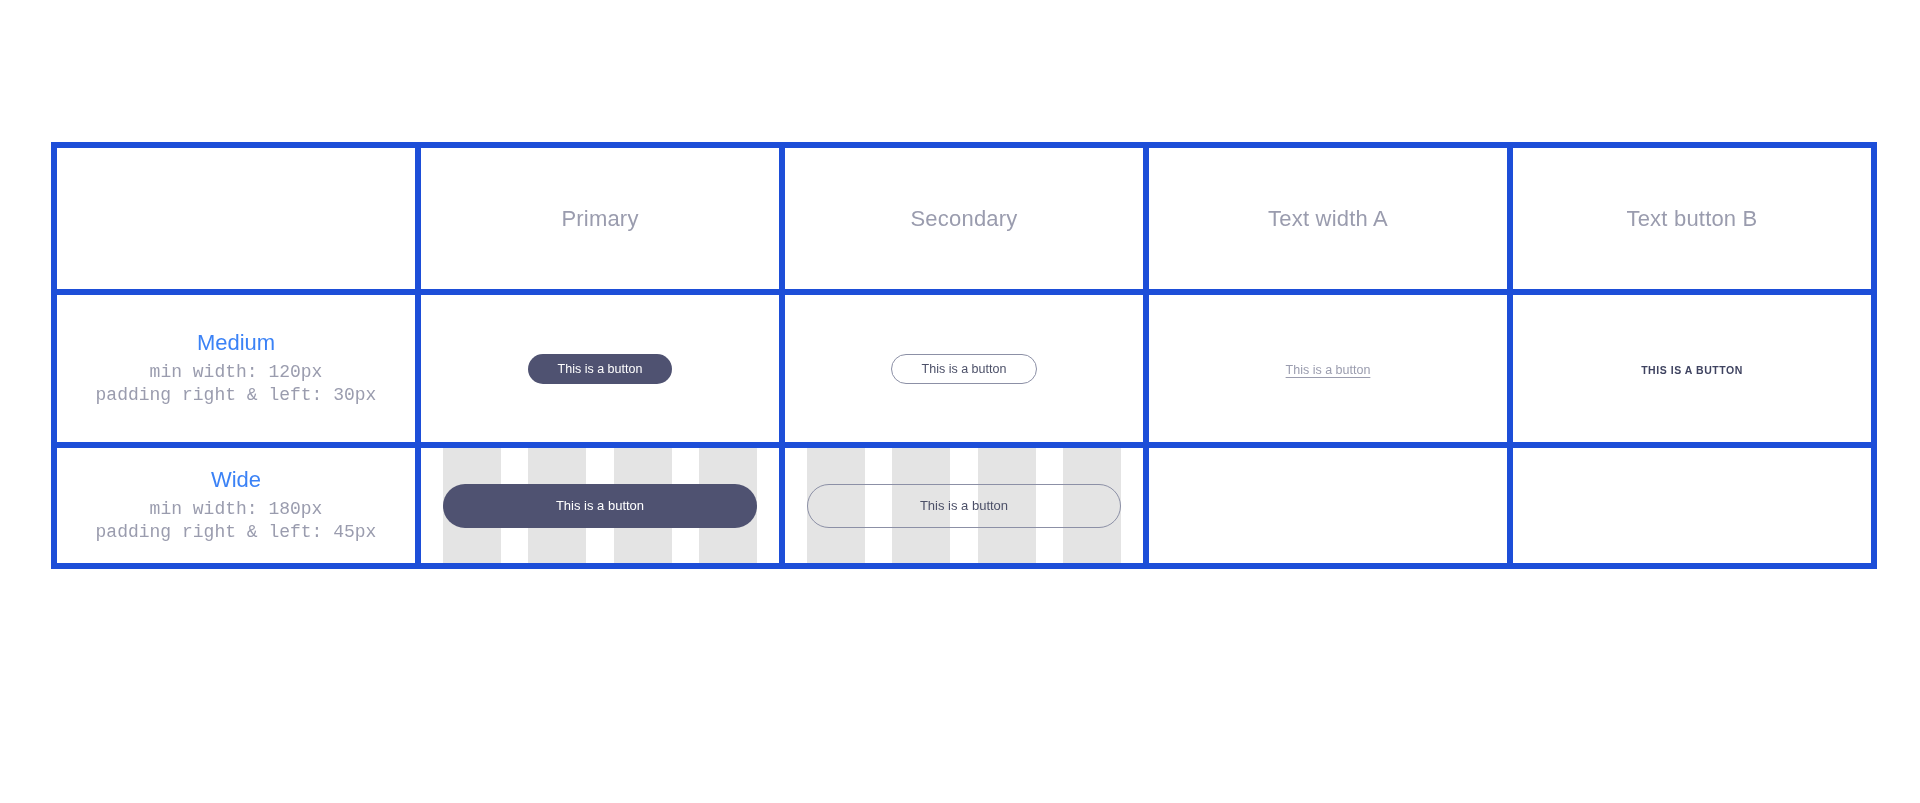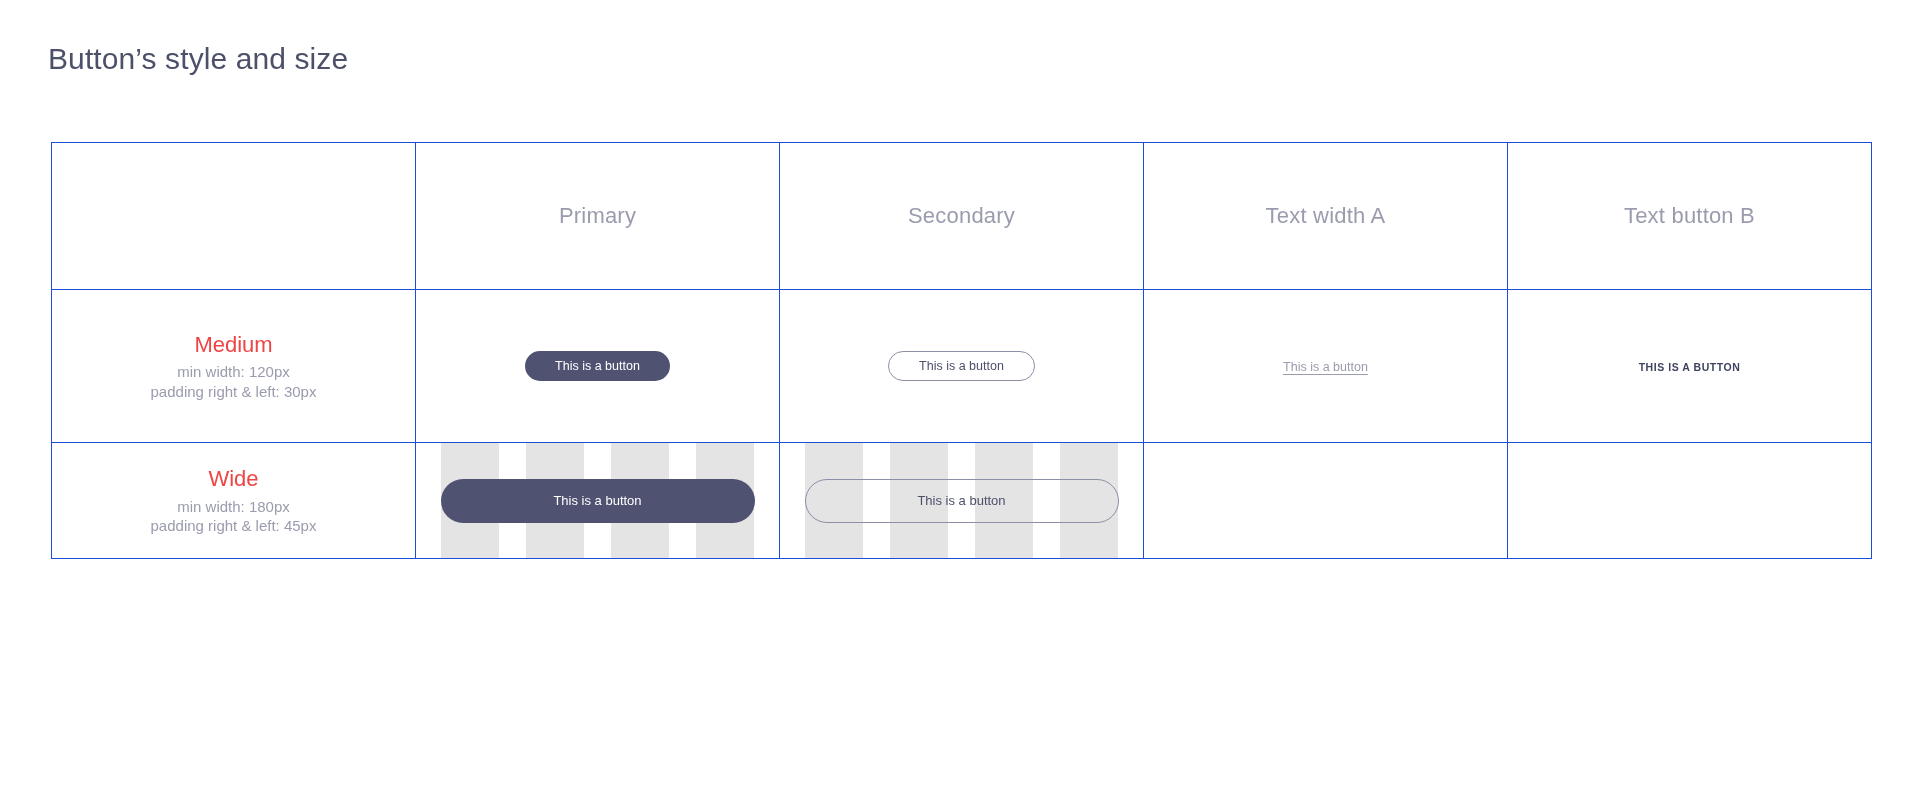"Button’s style and size" div.page-title { html: <div>Button’s style and size</div> -> none }
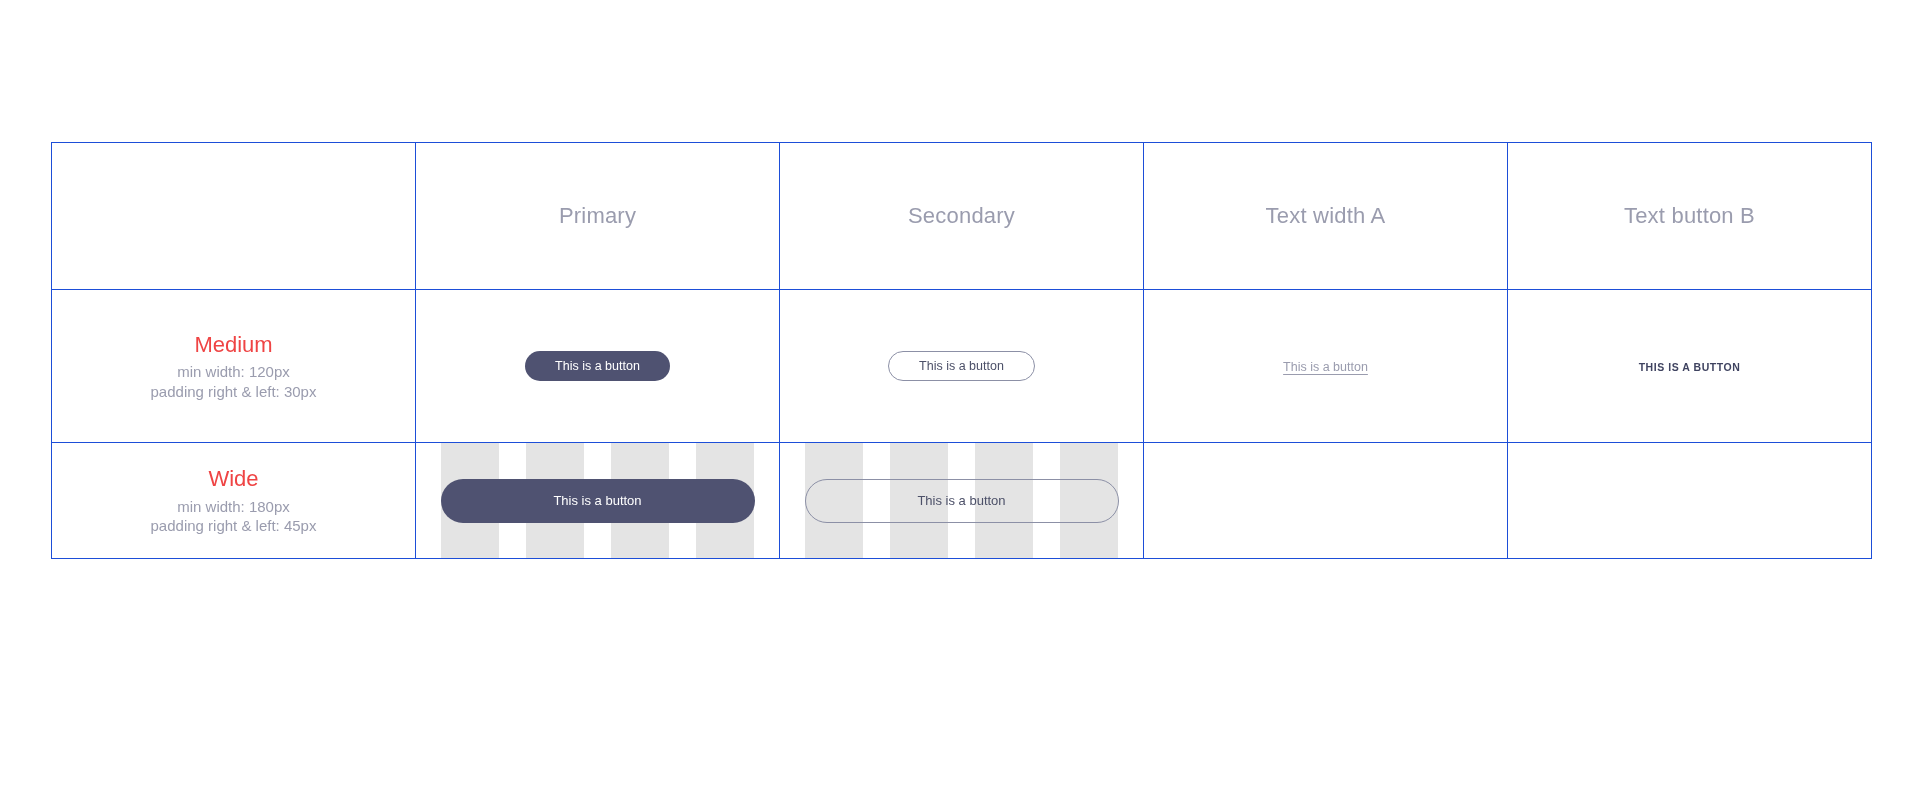"Primary" .spec-table td { border: 1px solid #1d4ed8 -> 6px solid #1d4ed8 }
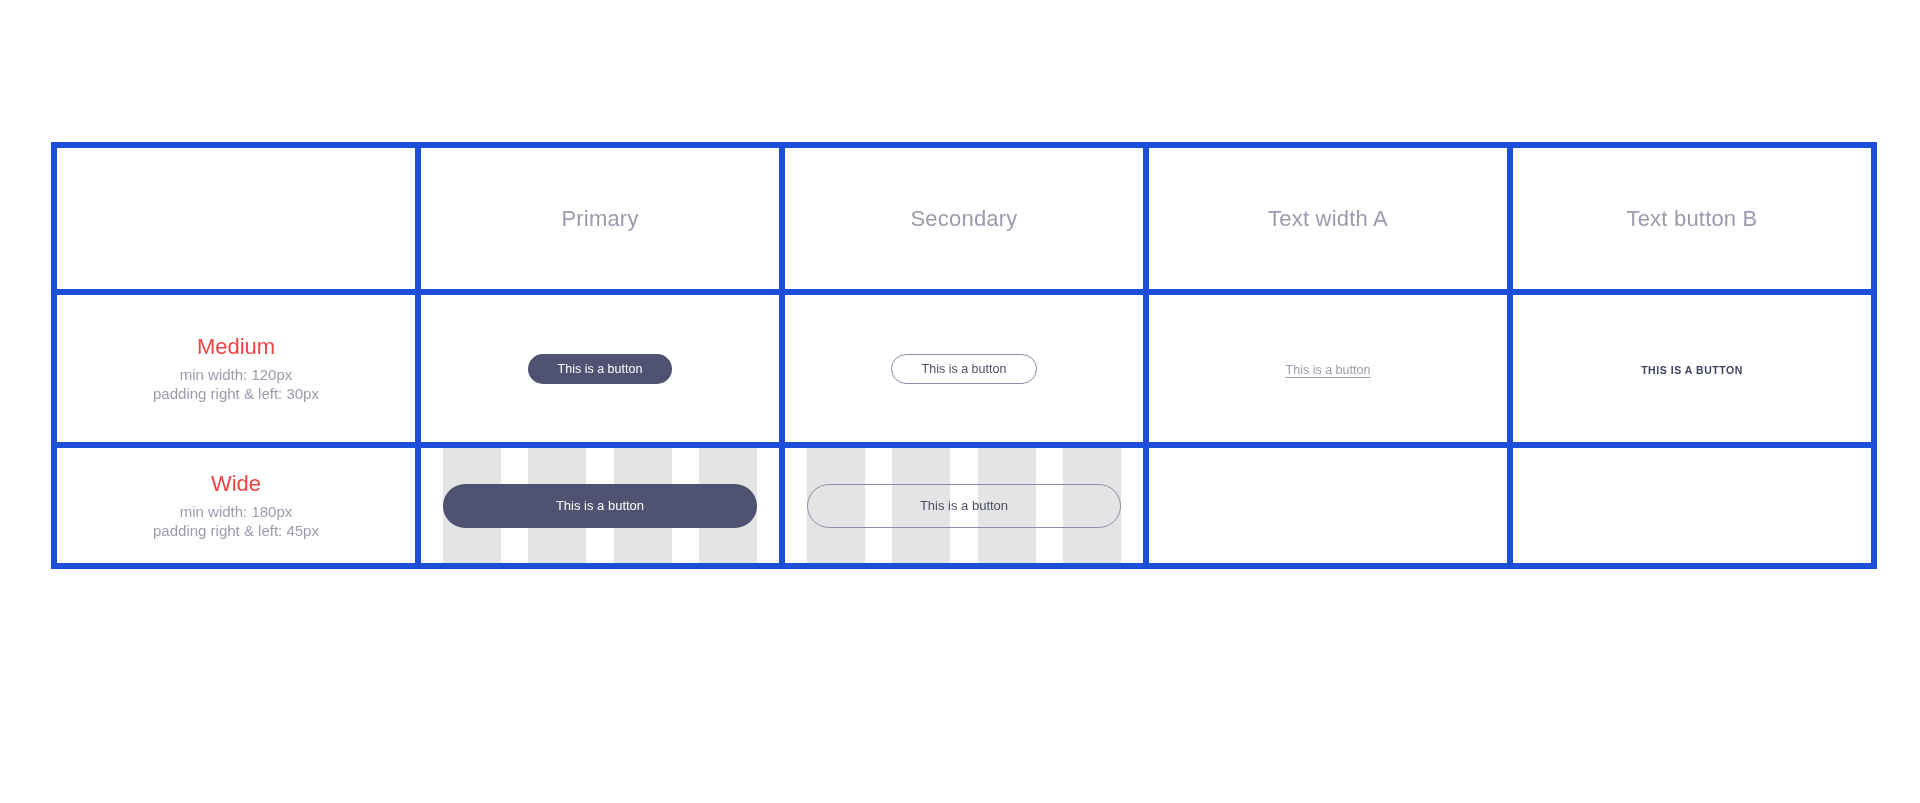"Medium" .size-name { color: #ef4444 -> #3b82f6 }
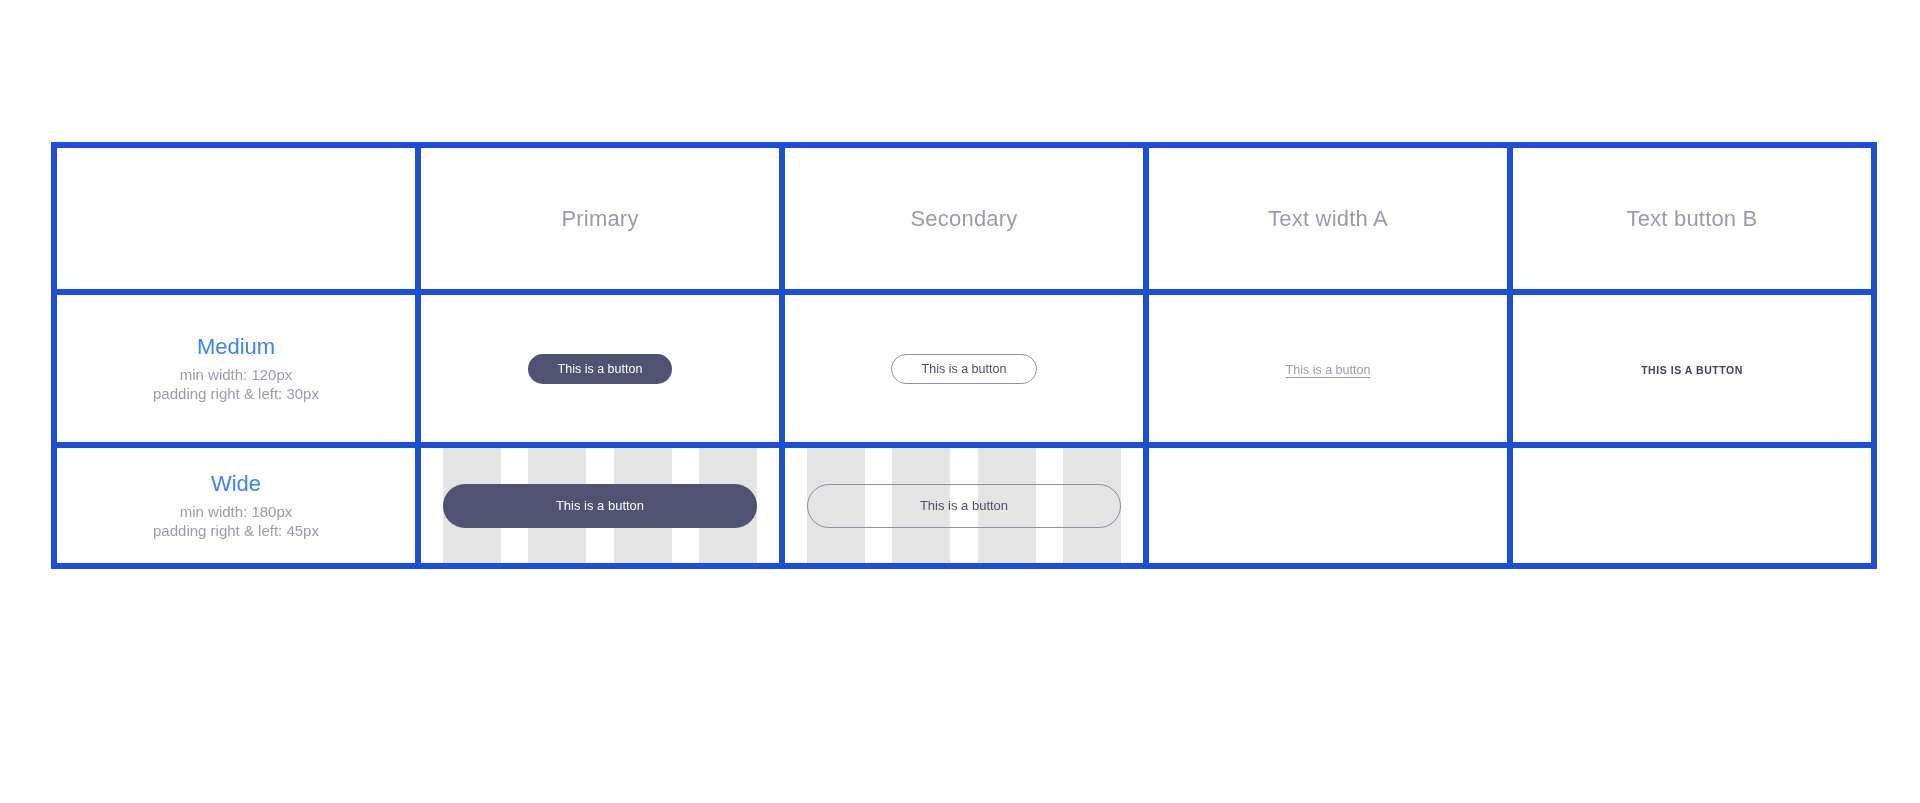"min width: 120px" .size-meta { font-family: none -> Liberation Mono, monospace; font-size: 15px -> 18px }
